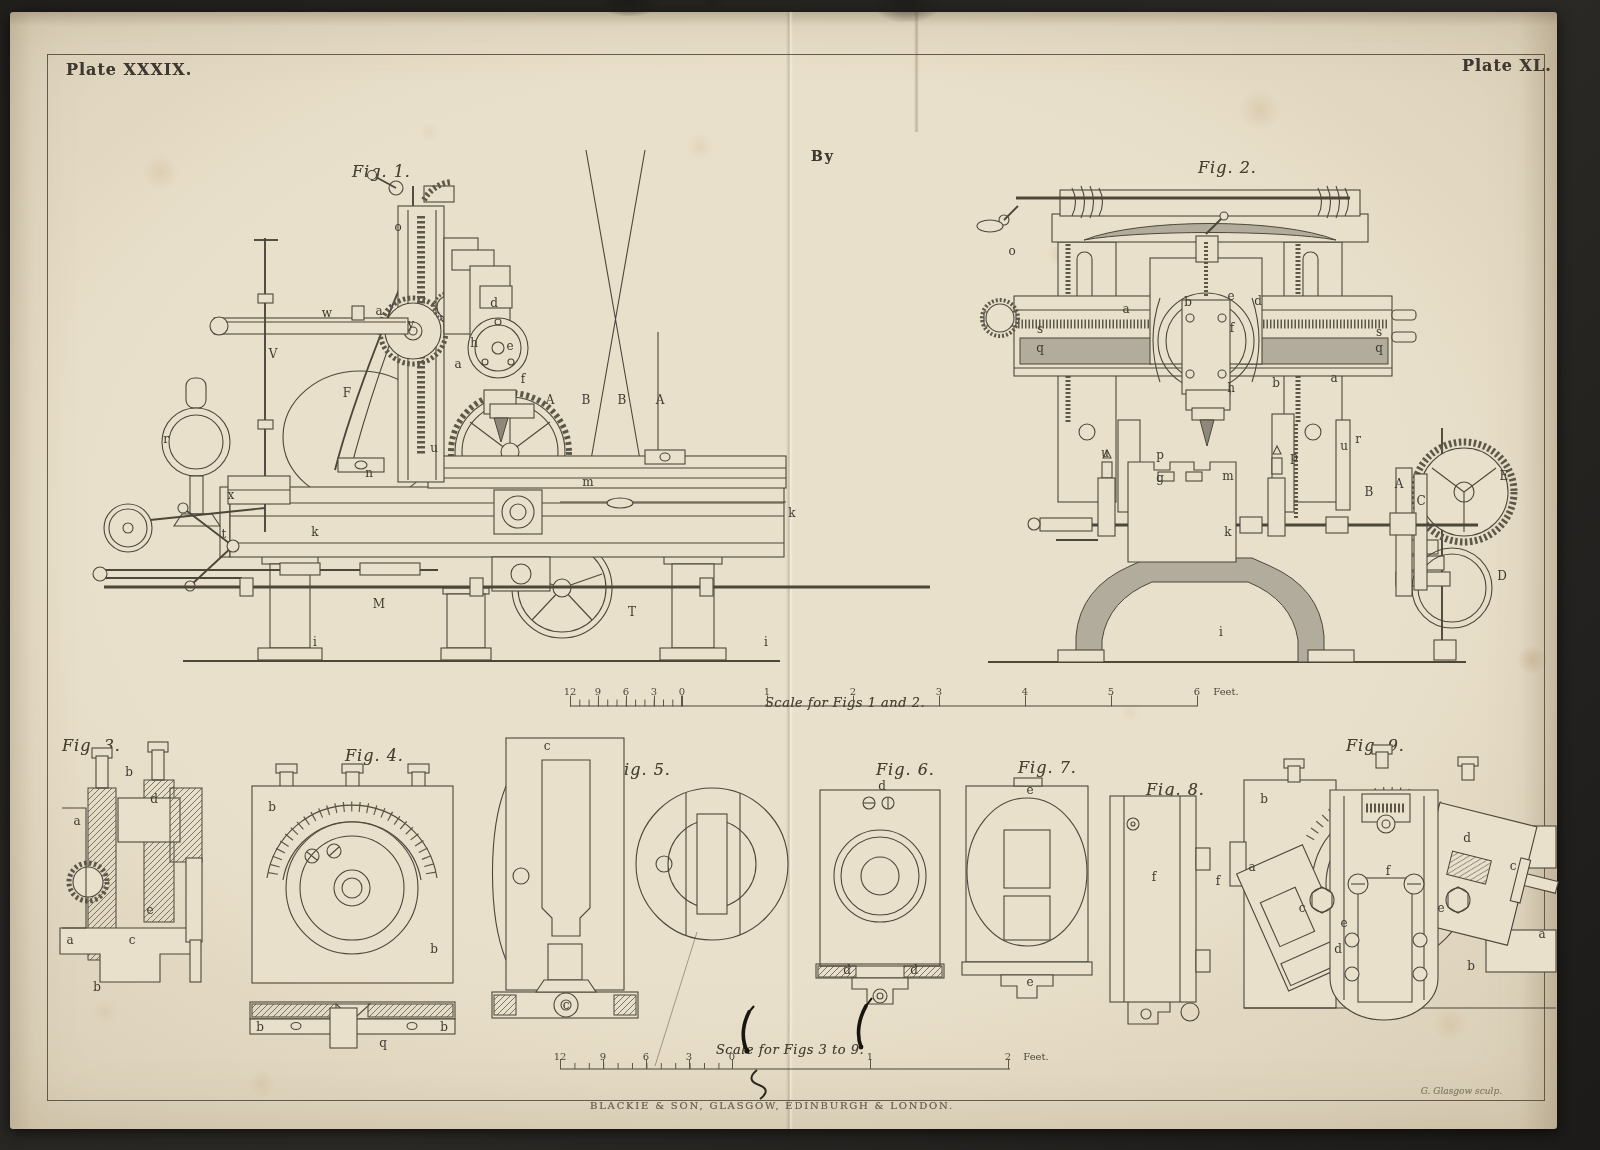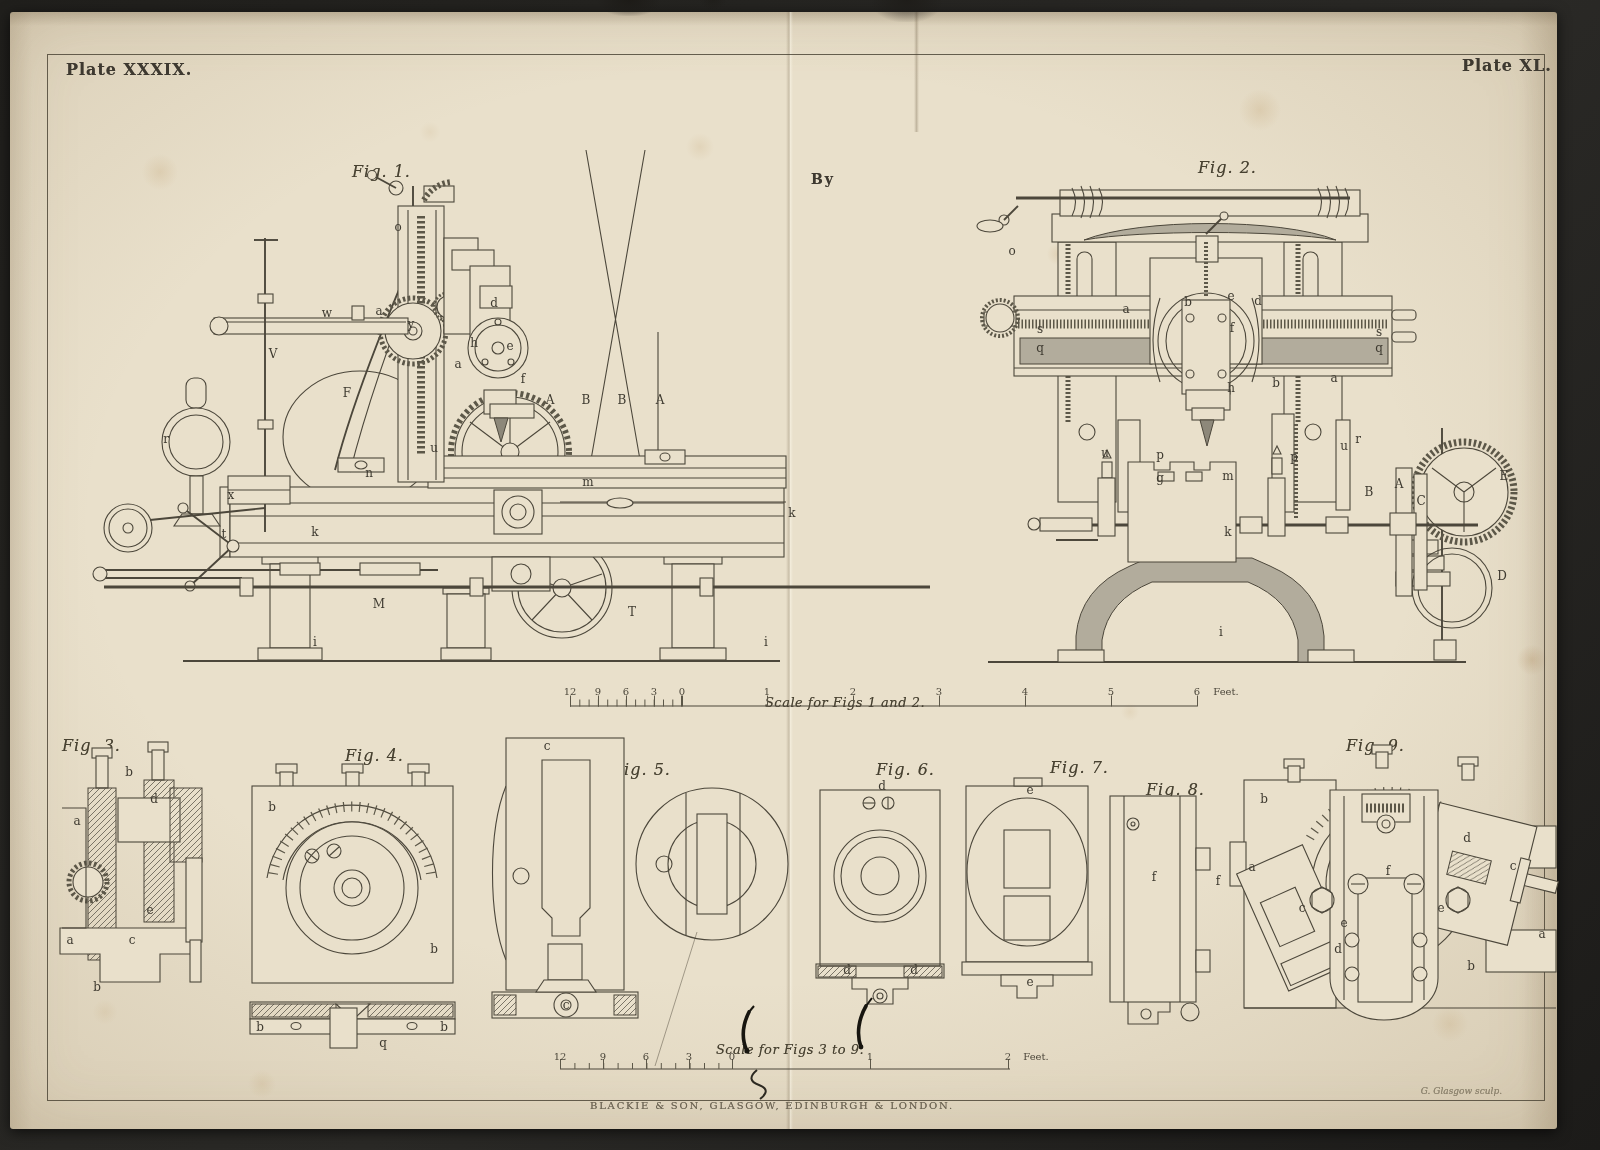"By" div.txt { top: 171px -> 148px }
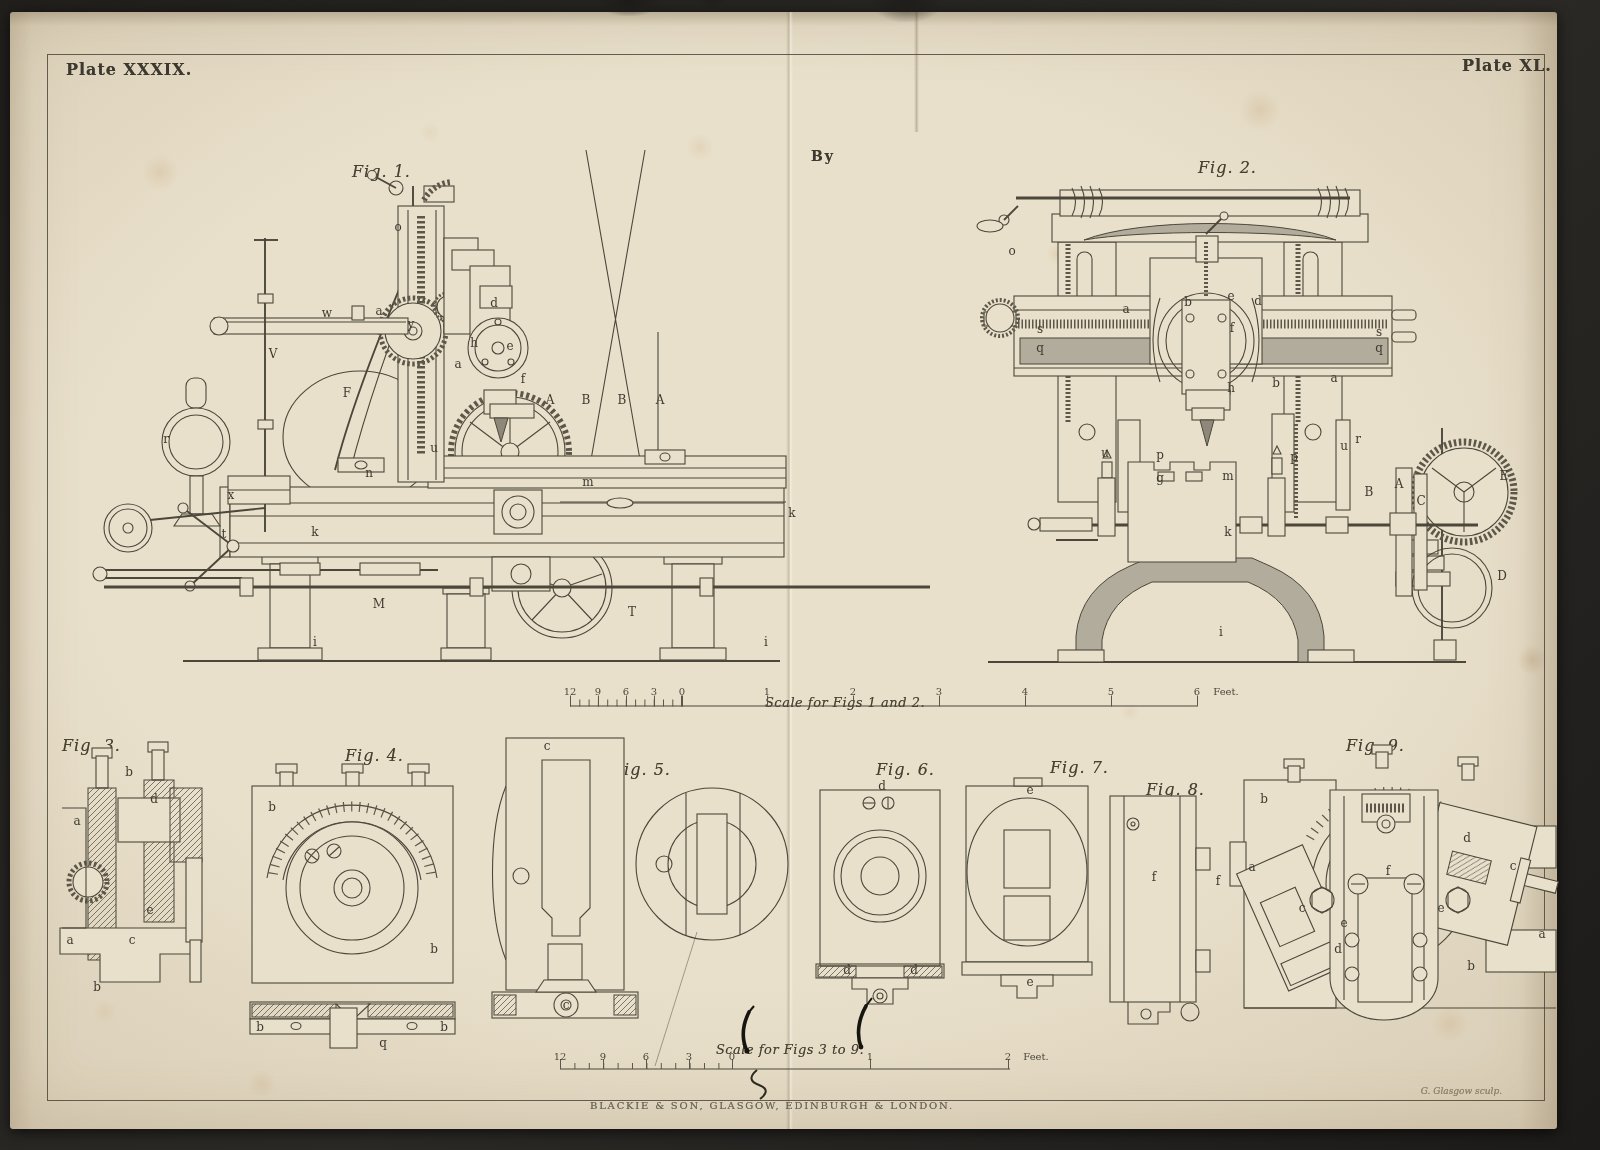"Fig. 7." div.txt { margin-left: 32px -> none }
